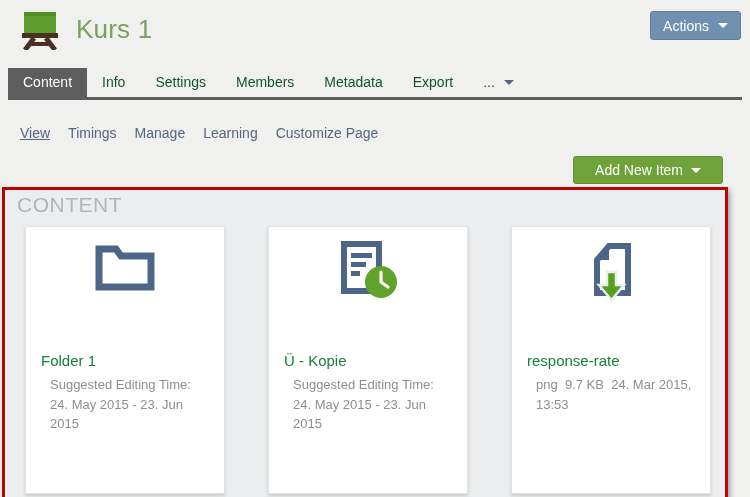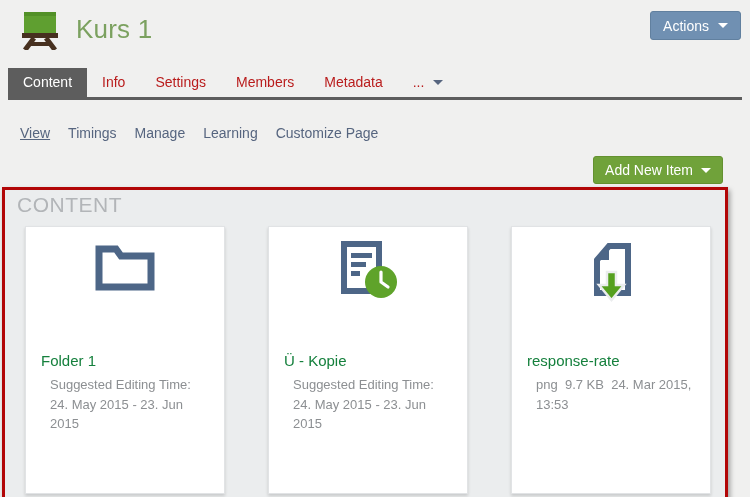"Info" .tab { color: #b91c1c -> #14532d }
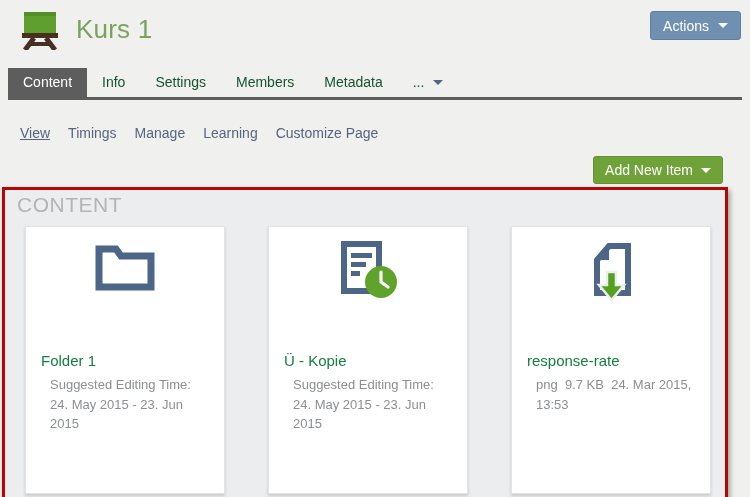"Export" span.tab { html: none -> <span>Export</span> }
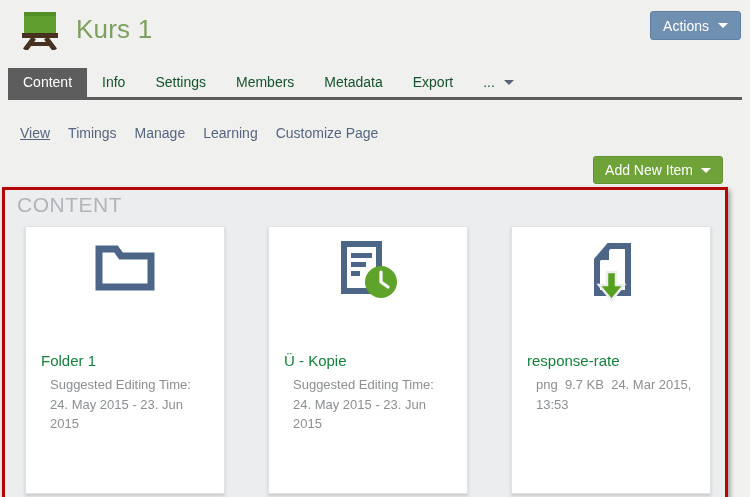"Add New Item" .add-btn { padding: 0 11px -> 0 21px }
